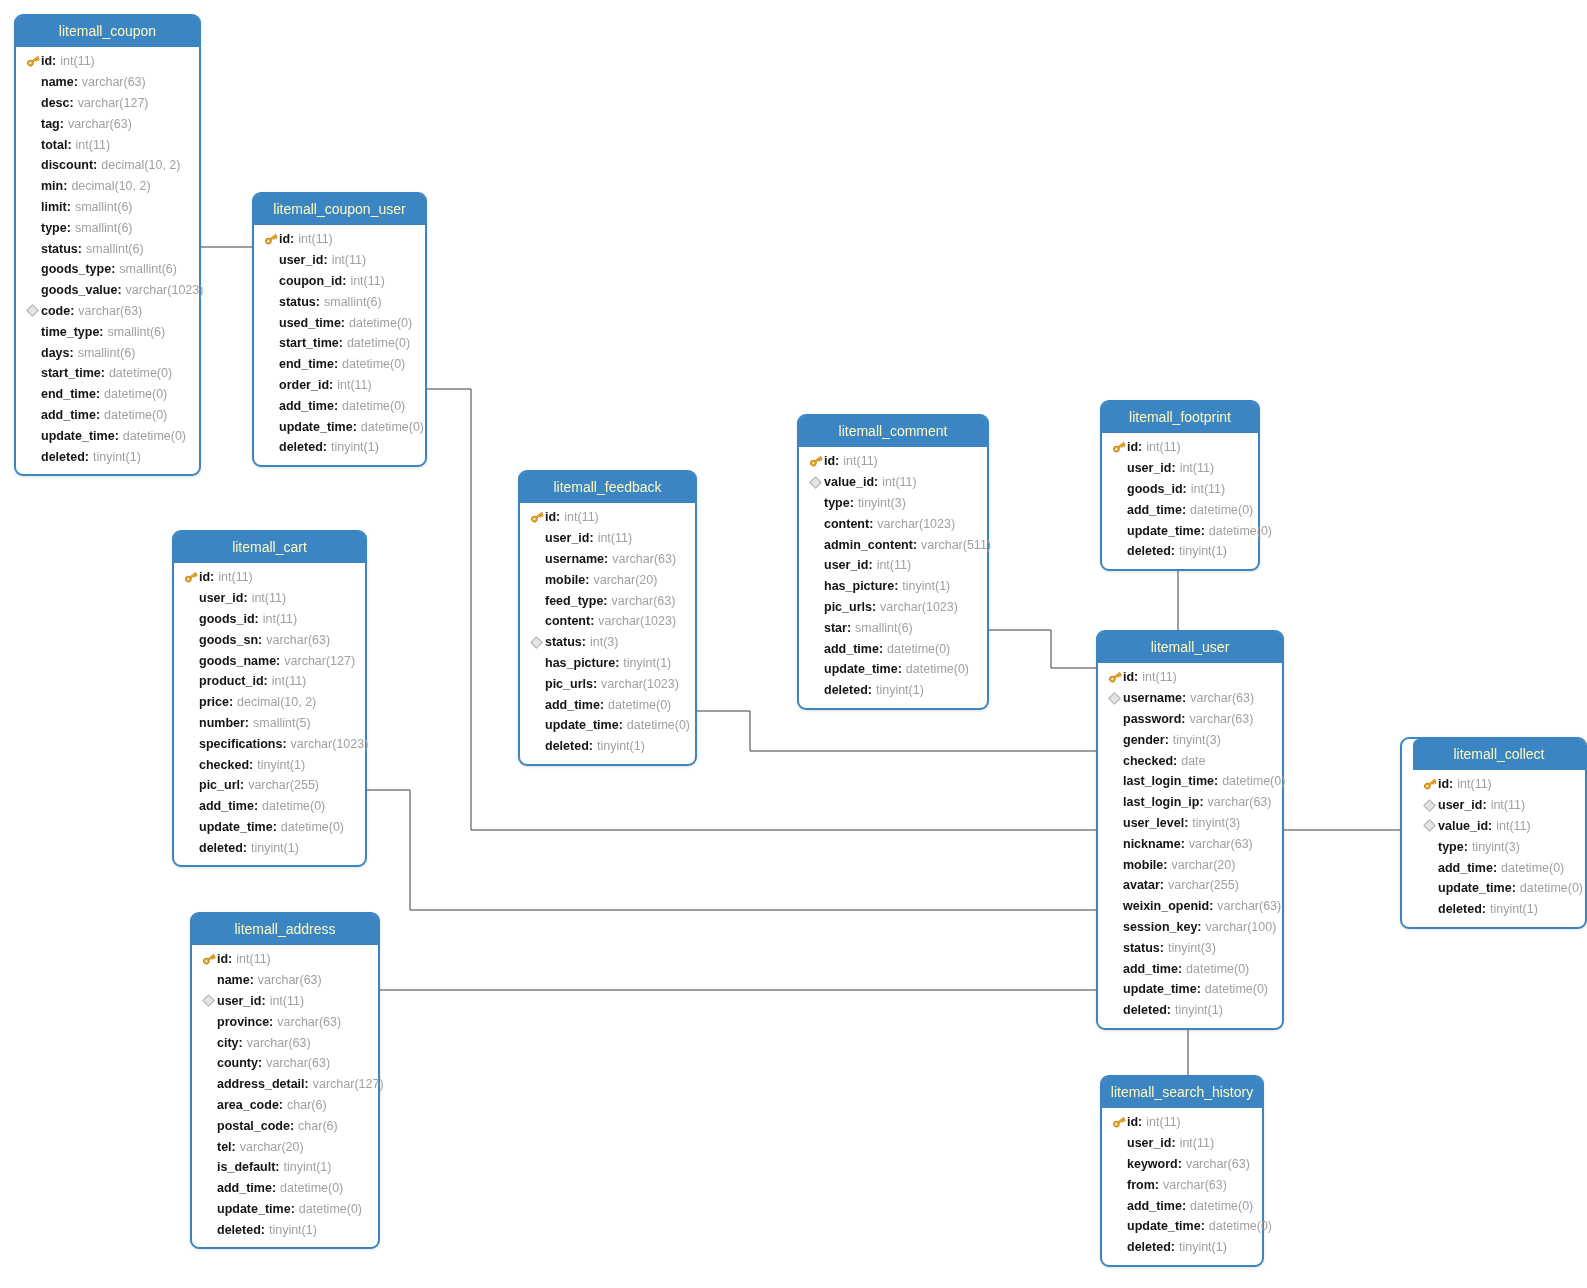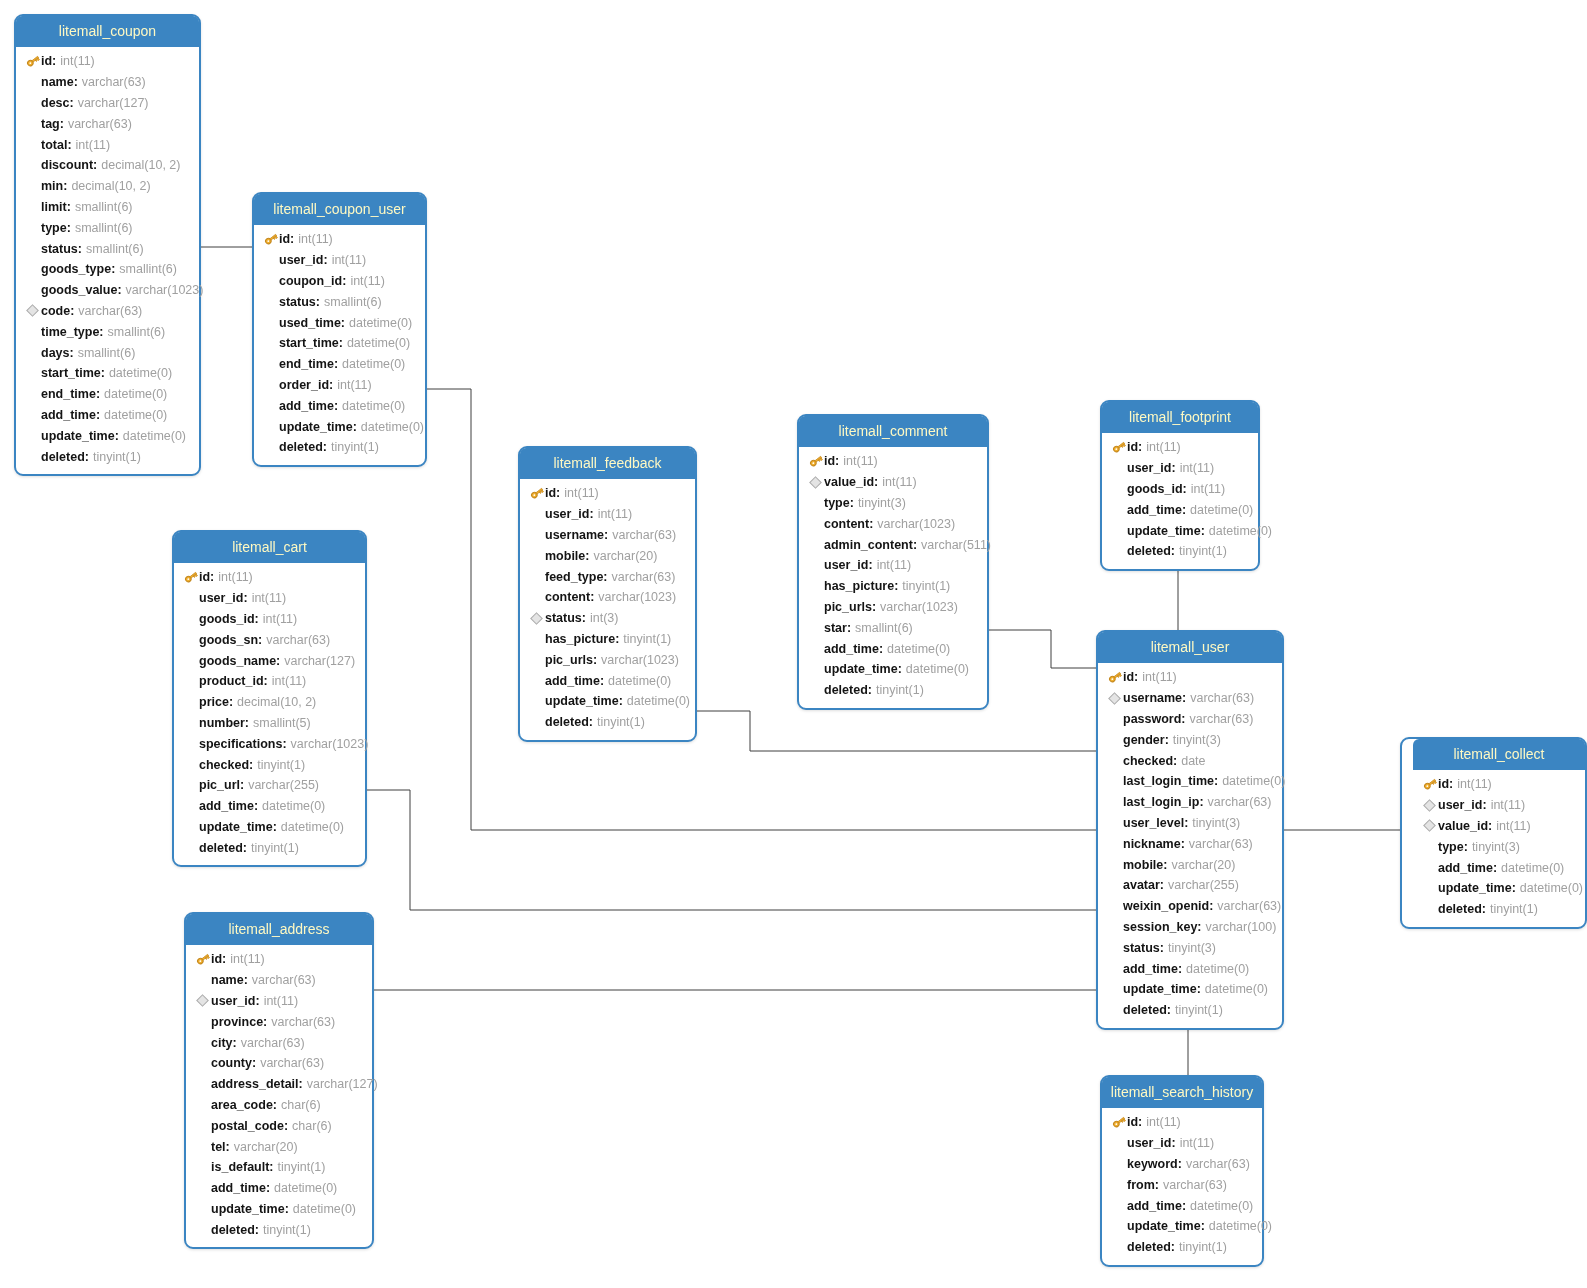"litemall_feedback" div.table-box { top: 446px -> 470px }
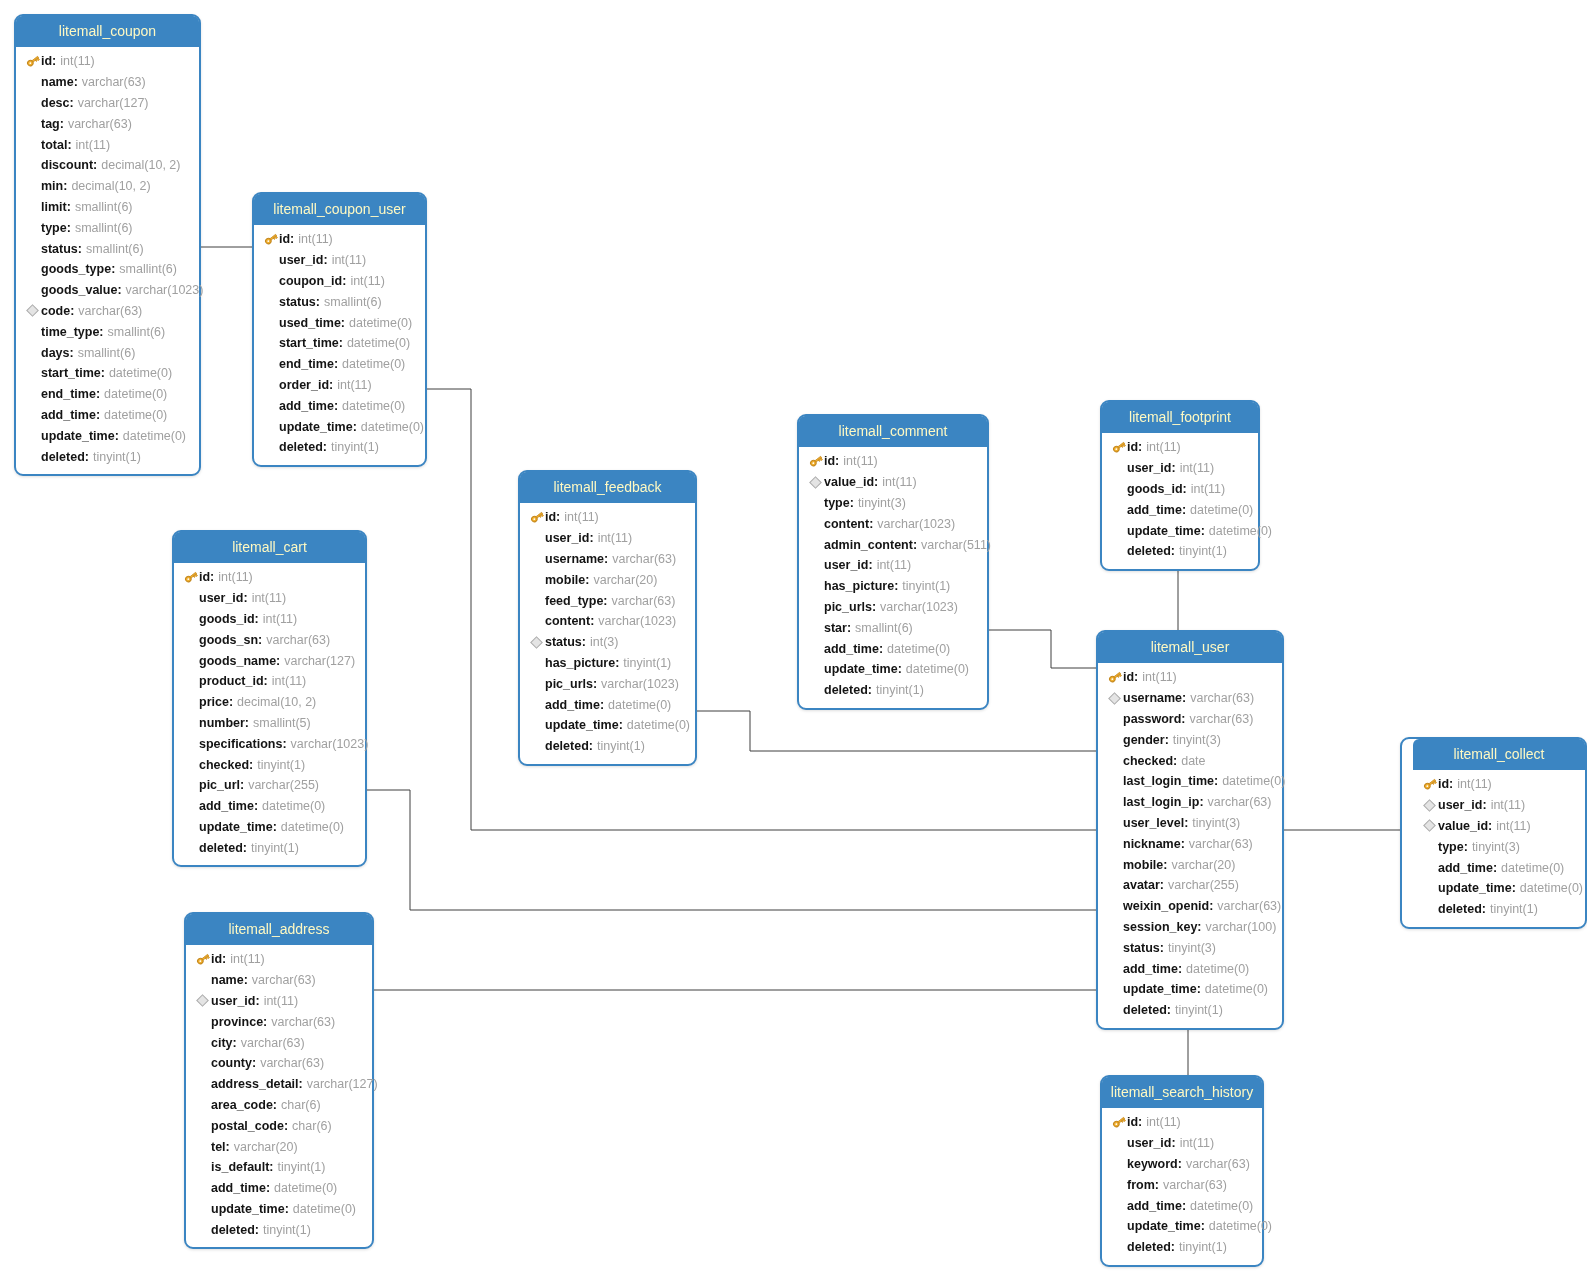"litemall_address" div.table-box { left: 184px -> 190px }
